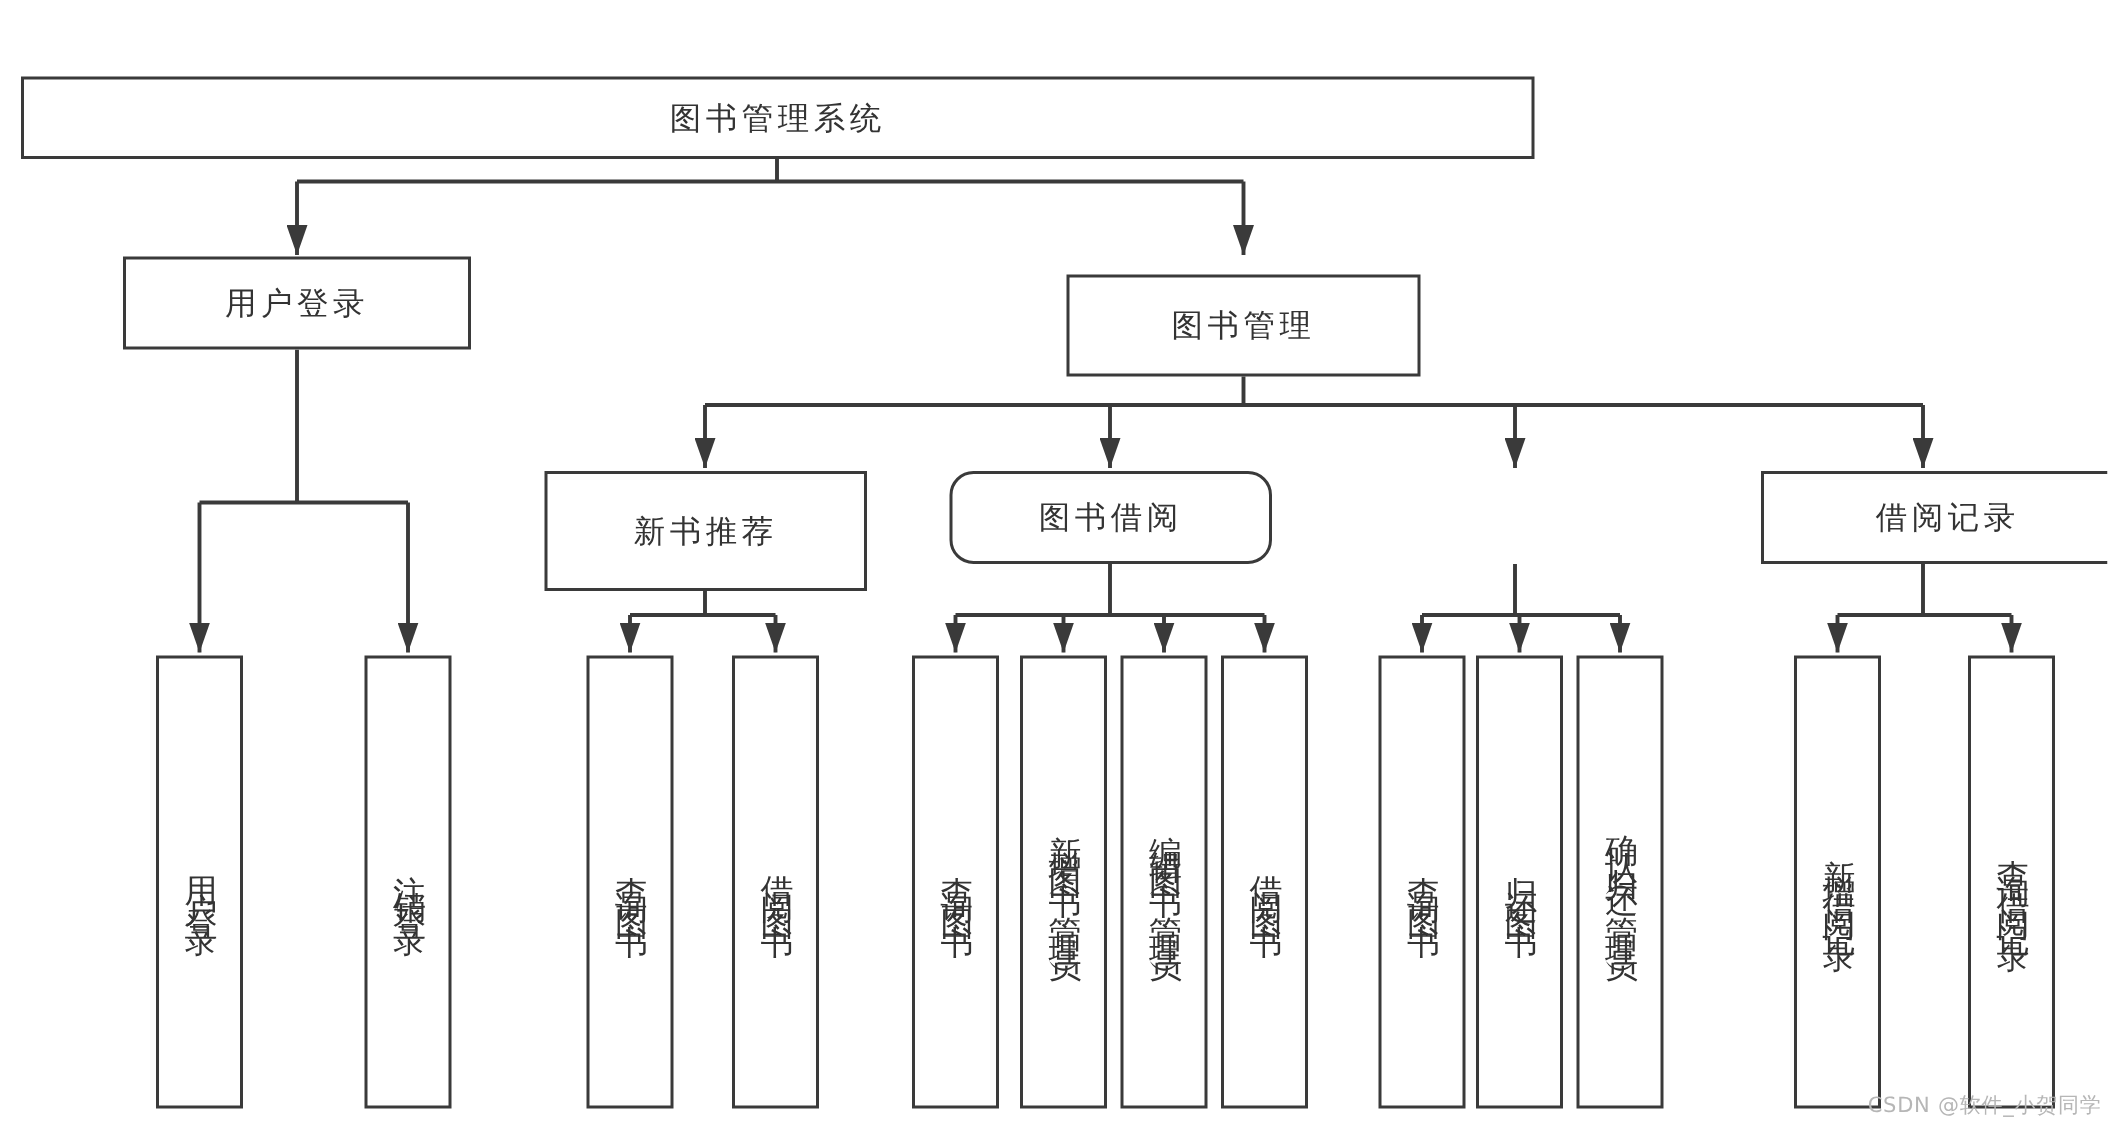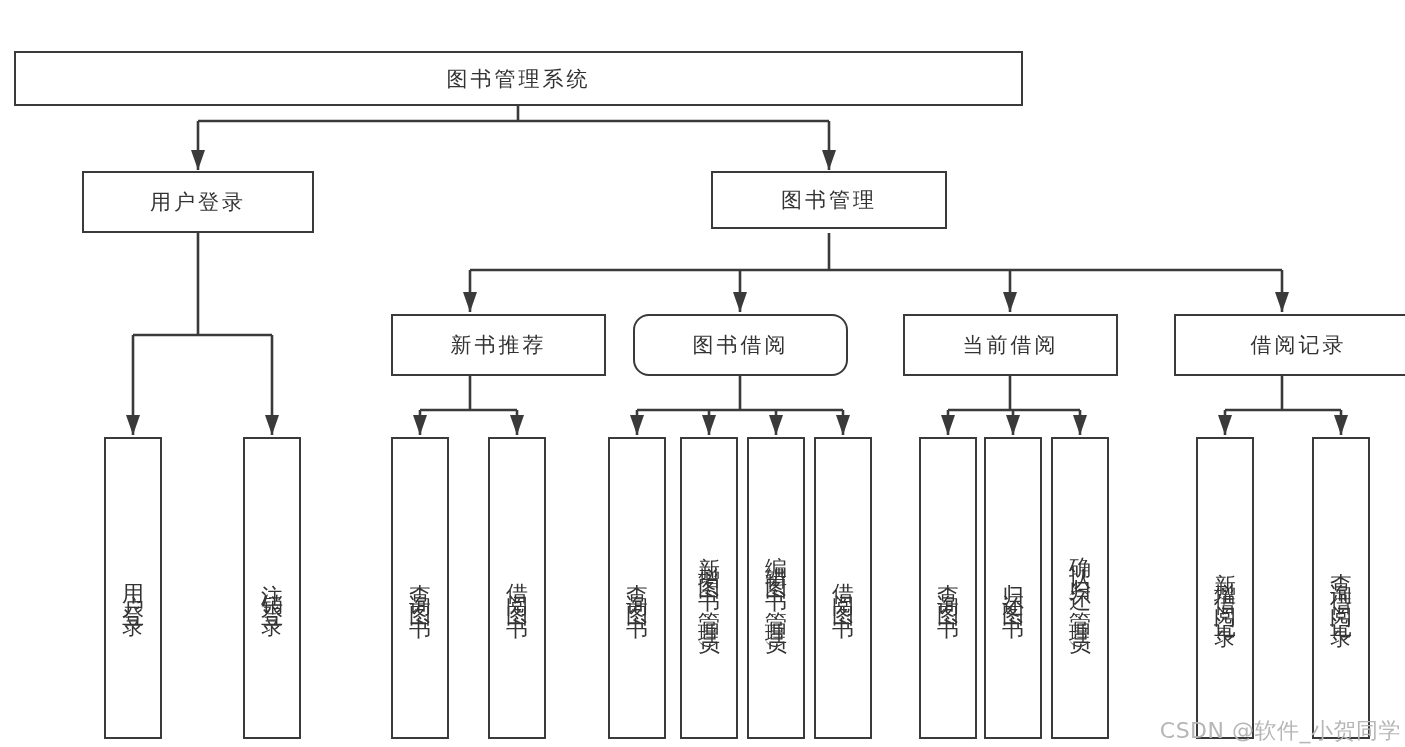"图书管理" div.node { height: 58px -> 68px; top: 171px -> 183px }
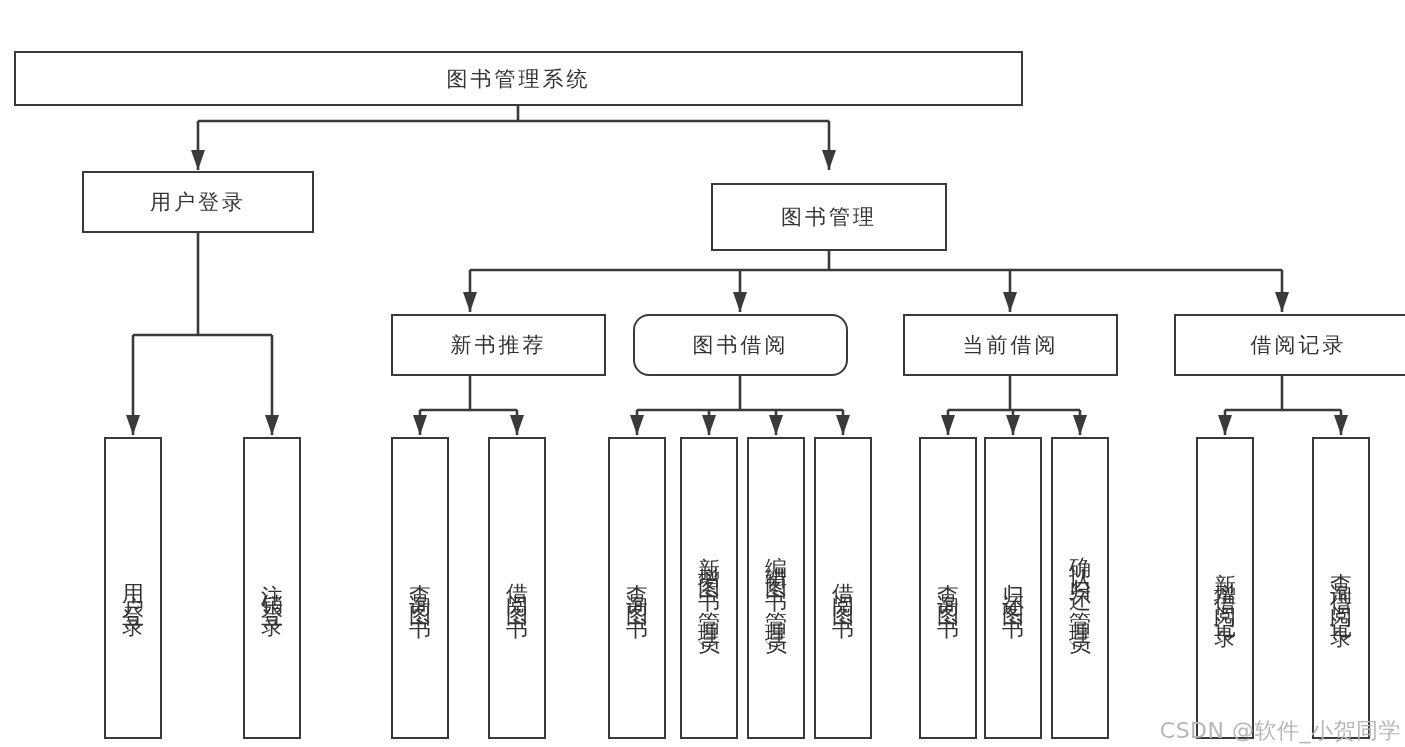"新书推荐" div.node { height: 62px -> 80px; margin-left: 28px -> none }
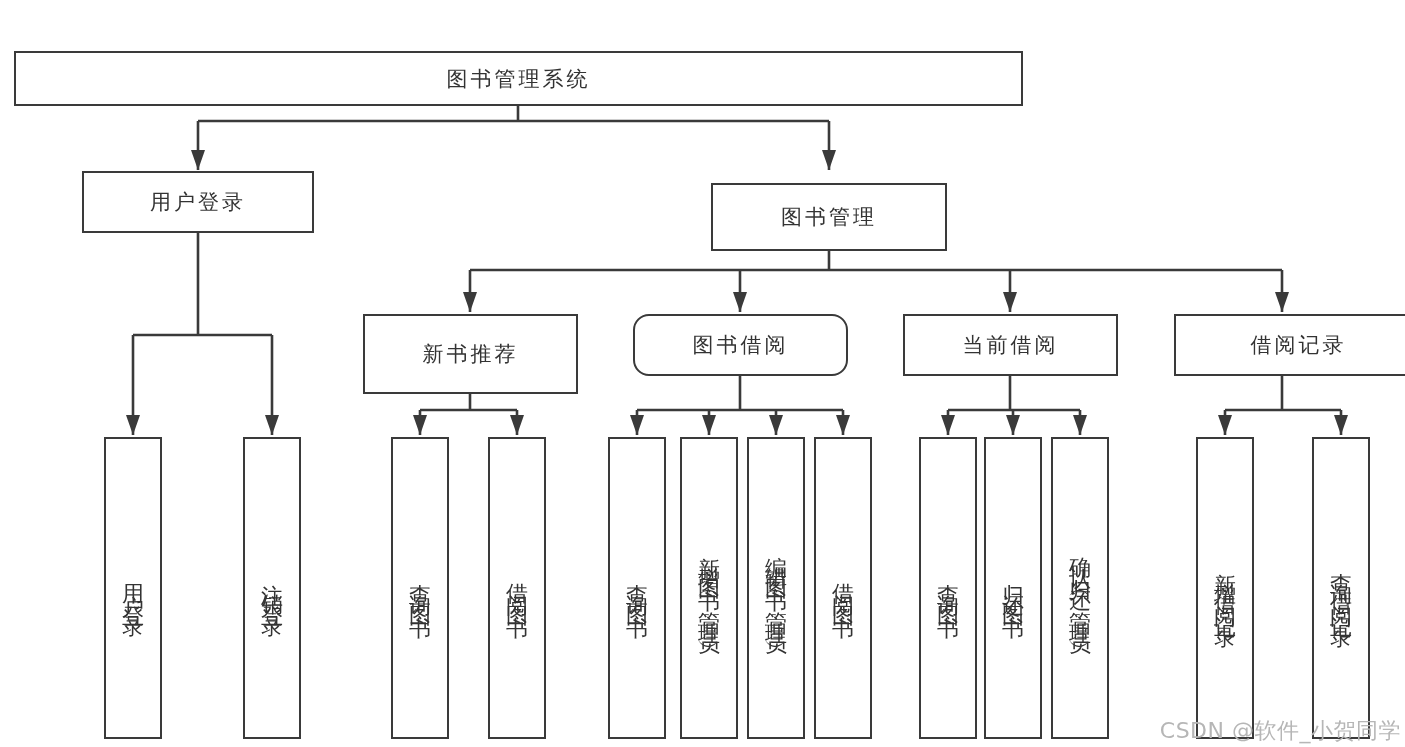"当前借阅" div.node { html: <div> <span>当前借阅</span> </div> -> none }
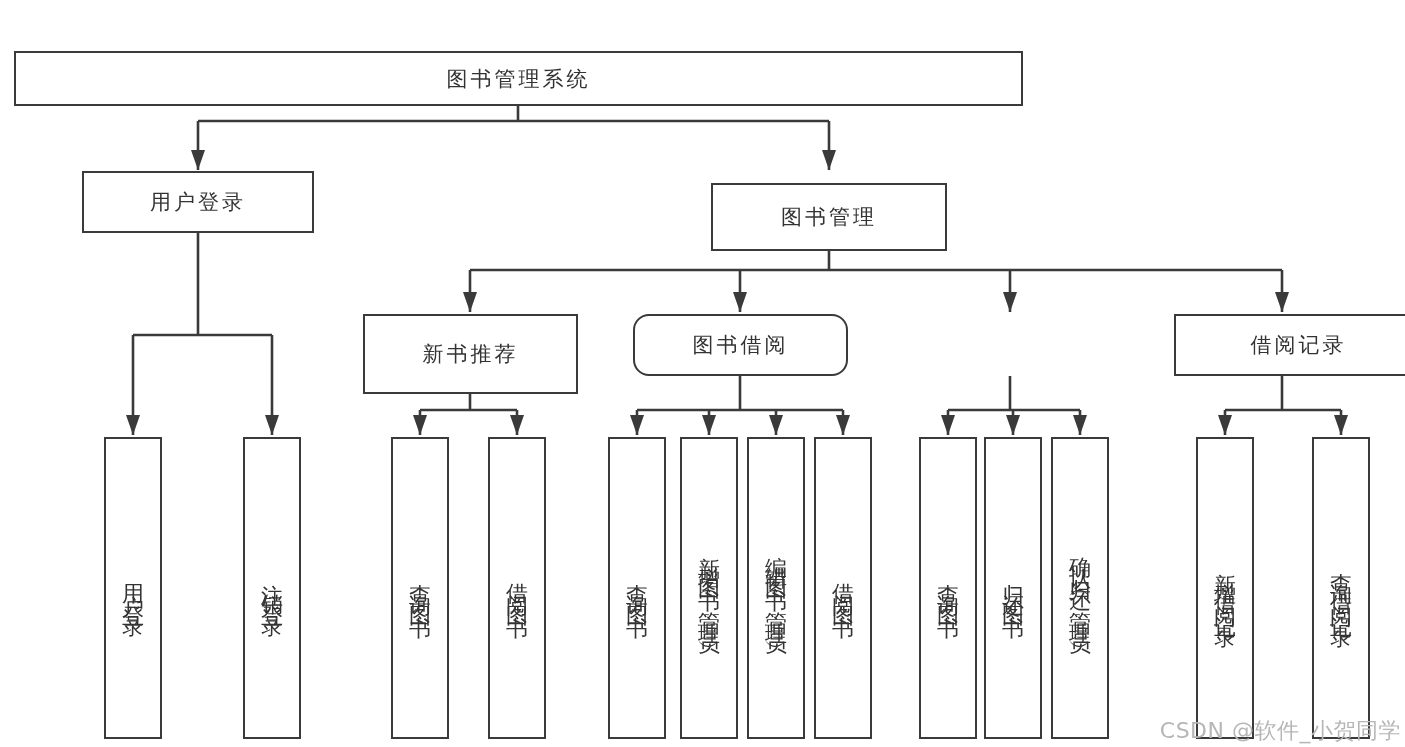"CSDN @软件_小贺同学" .watermark { font-size: 22px -> 14px }
